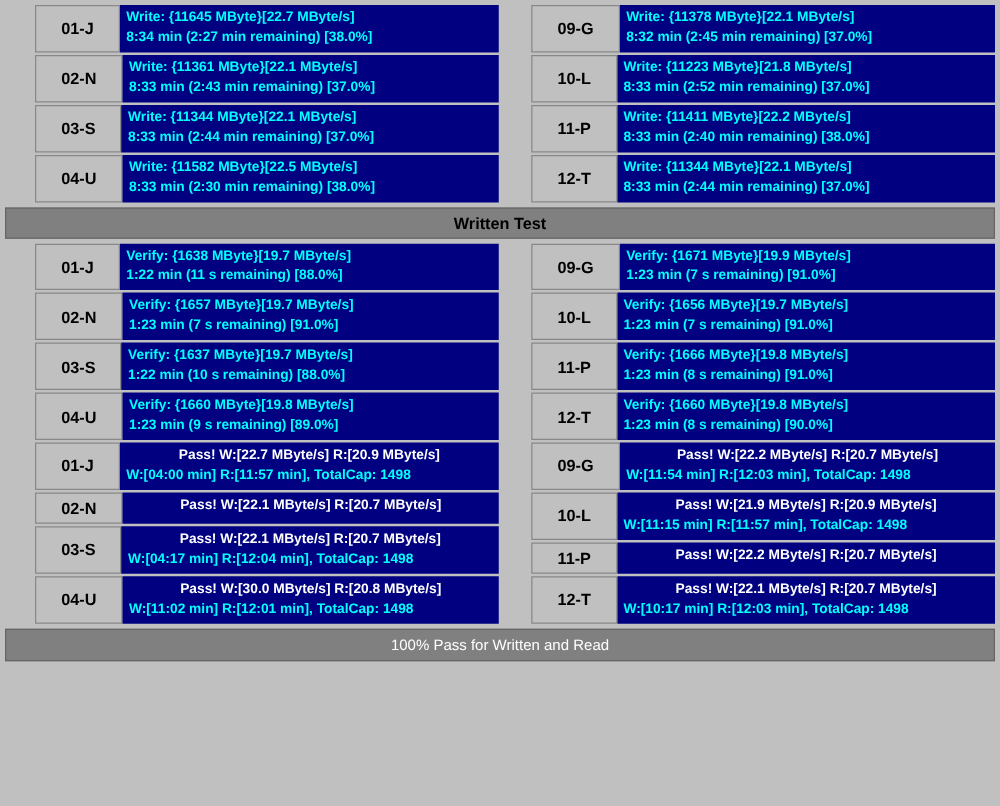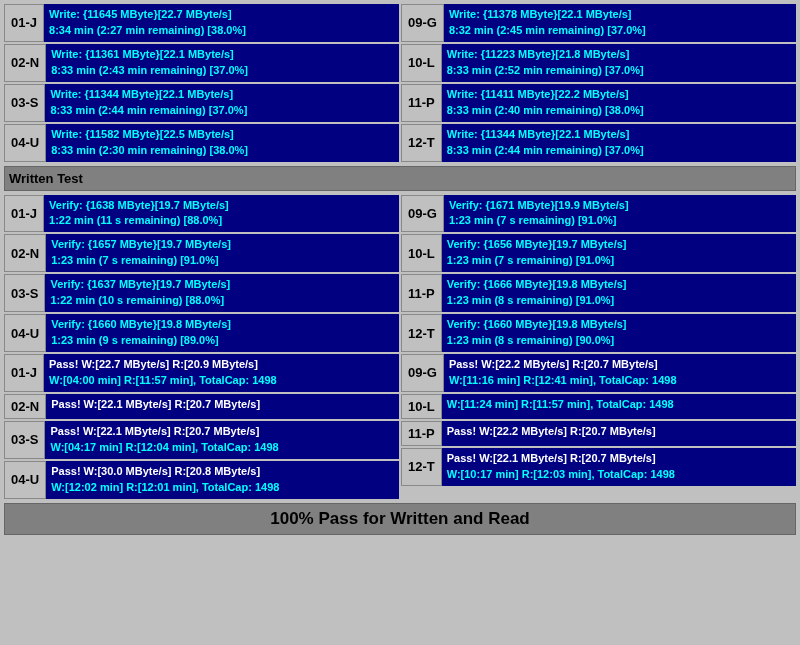"01-J" .cell-id { margin-left: none -> 24px; padding: 4px 6px -> 4px 20px }
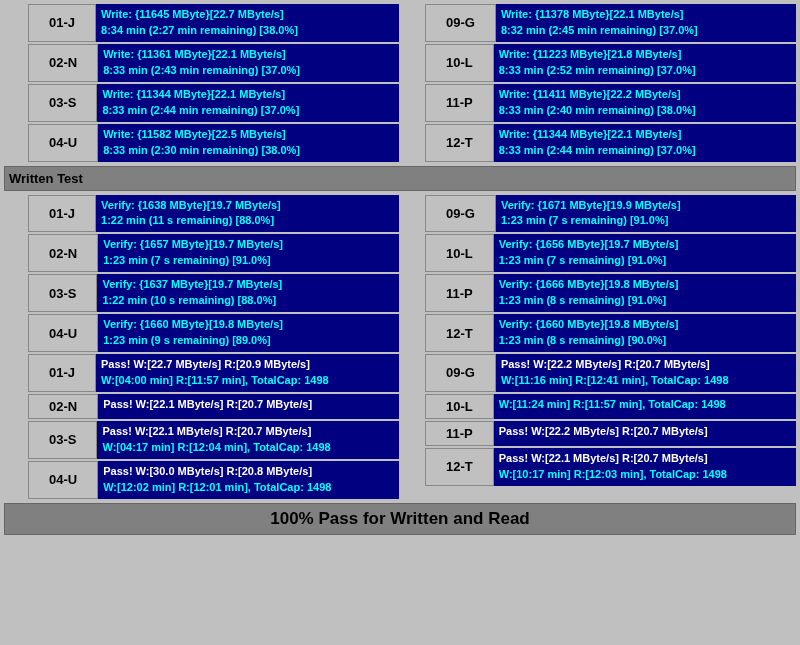"Written Test" .section-header { text-align: none -> center }
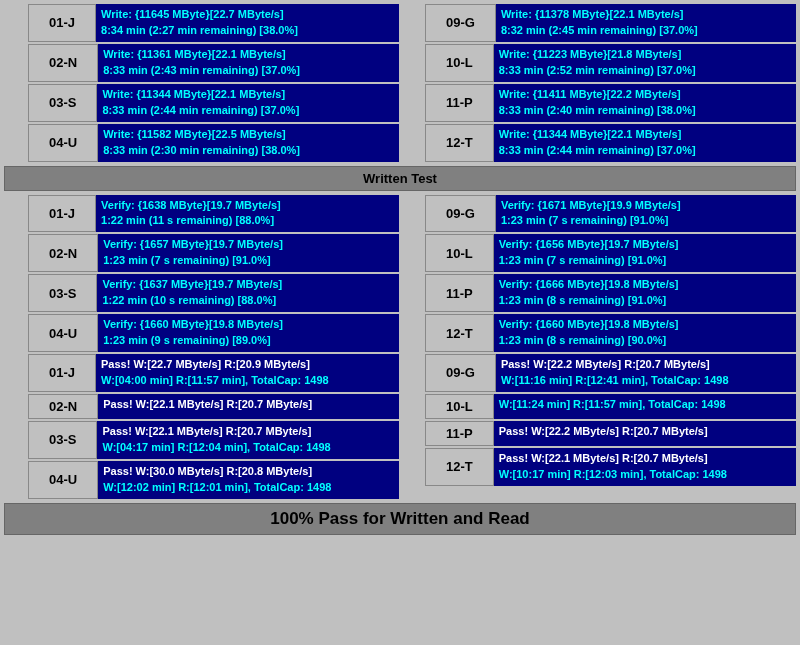"Pass! W:[22.7 MByte/s] R:[20.9 MByte/s]" .pass-cell-data .line1 { text-align: none -> center }
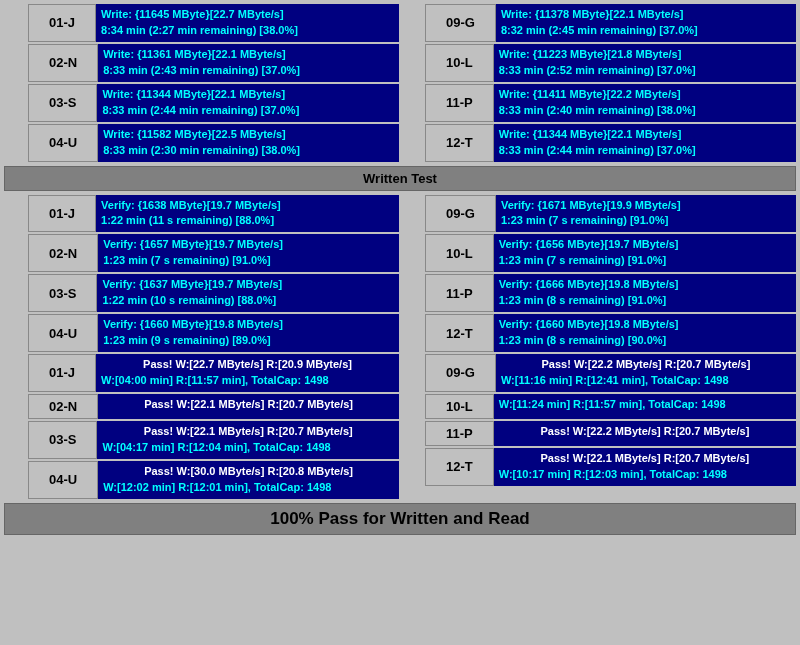"W:[11:16 min] R:[12:41 min], TotalCap:" div.line2 { text: 11:16 min] R:[12:41 -> 11:54 min] R:[12:03 }
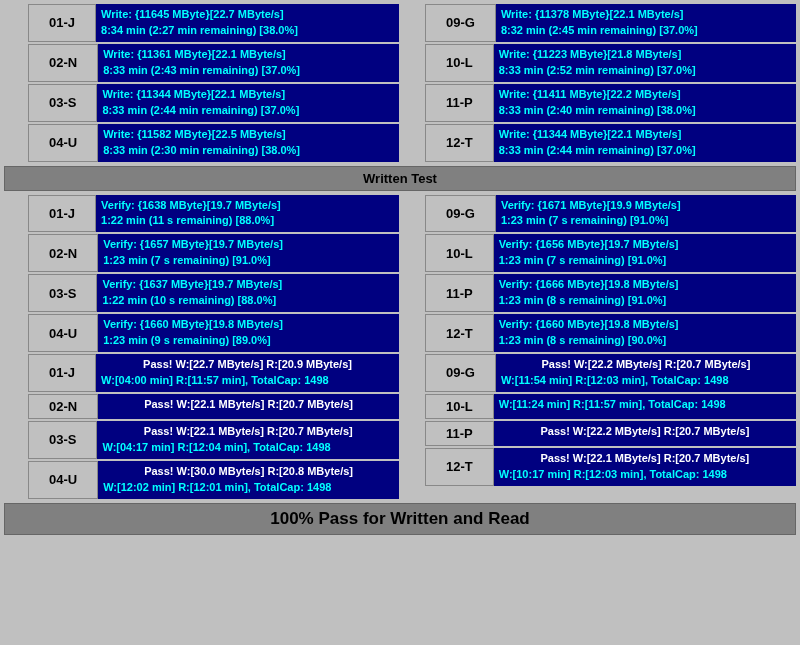"Pass! W:[21.9 MByte/s] R:[20.9 MByte/s]" div.line1 { html: none -> <div>Pass! W:[21.9 MByte/s] R:[20.9 MByte/s]</div> }
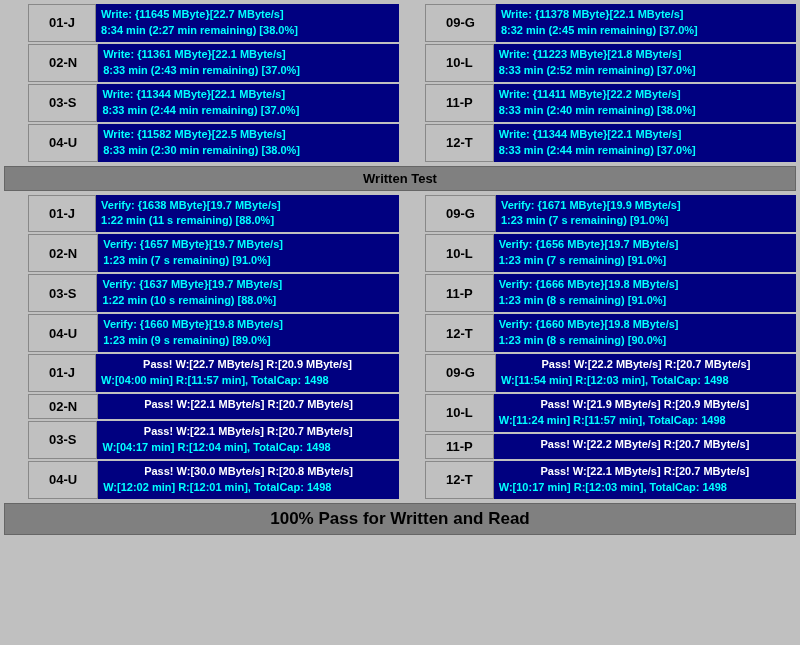"W:[11:24 min] R:[11:57 min], TotalCap:" div.line2 { text: 11:24 -> 11:15 }
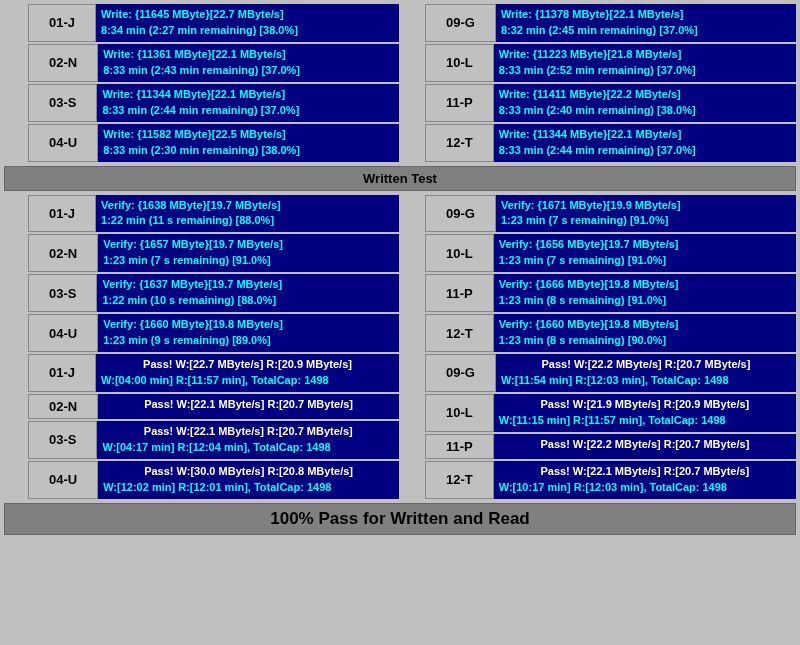"W:[12:02 min] R:[12:01 min], TotalCap:" div.line2 { text: 12:02 -> 11:02 }
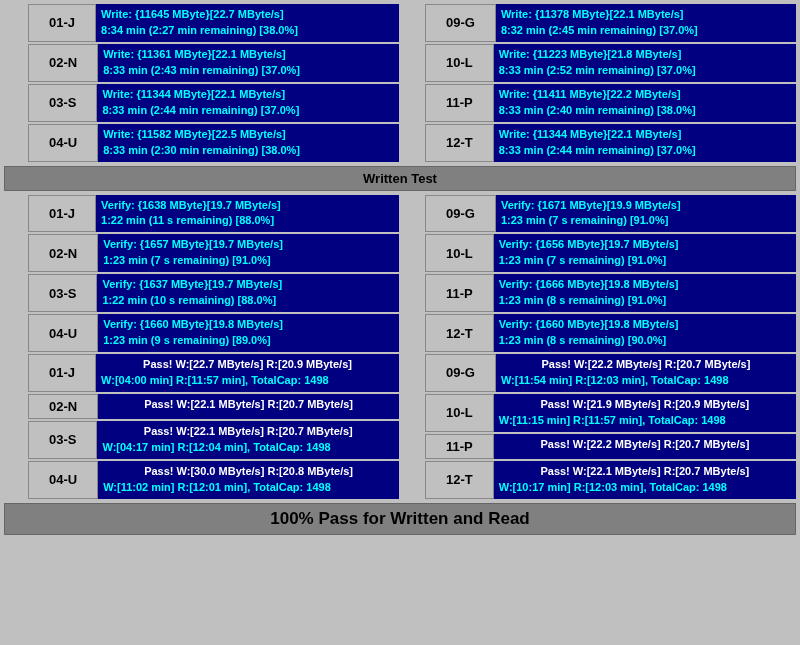"100% Pass for Written and" .footer-bar { color: #000000 -> #ffffff; font-size: 17px -> 12px; font-weight: bold -> normal }
